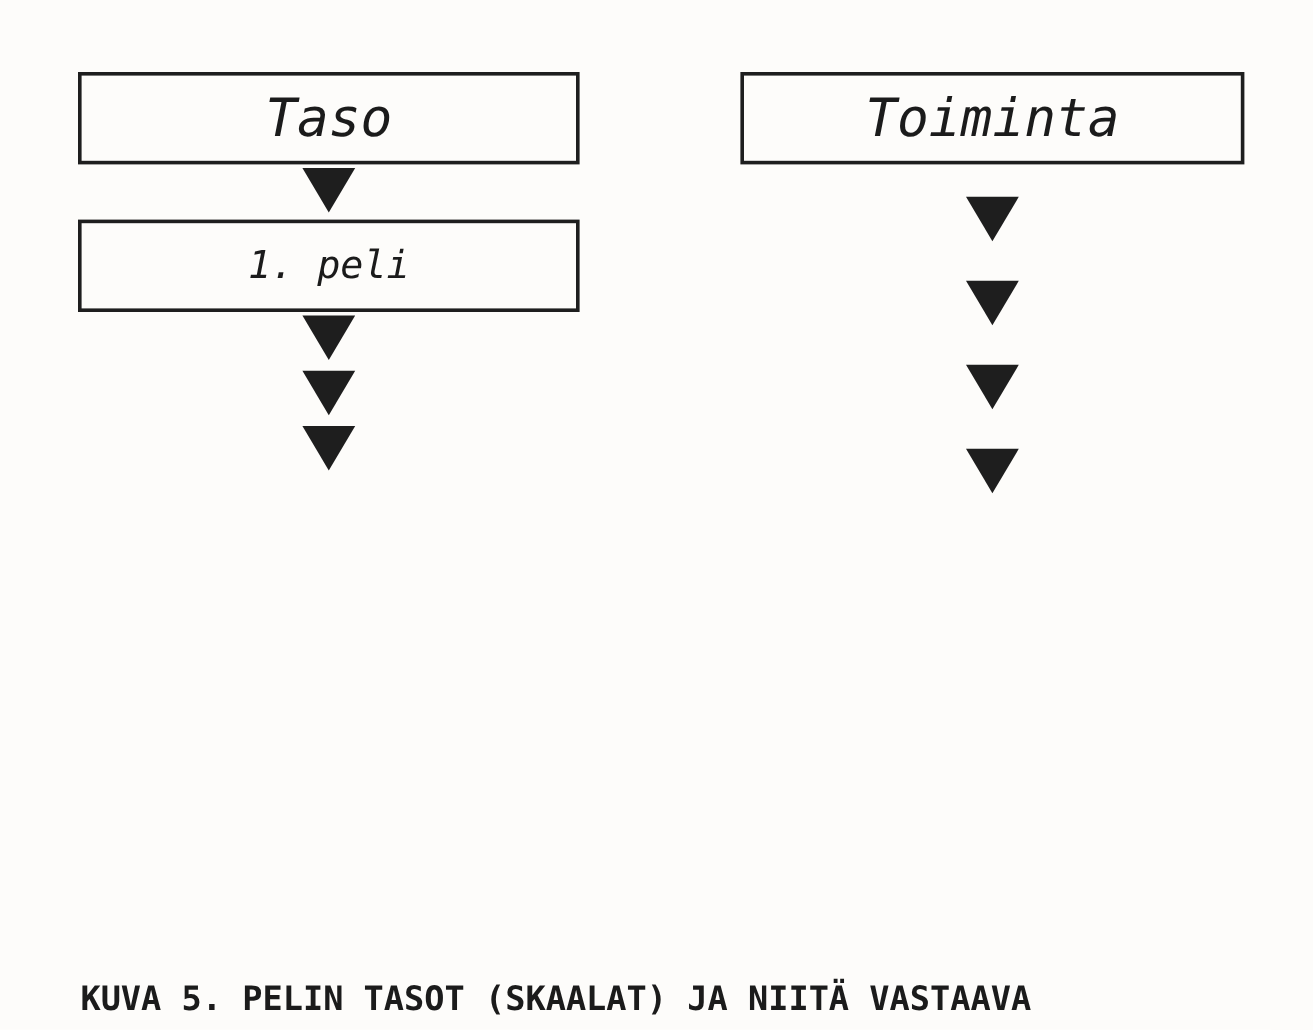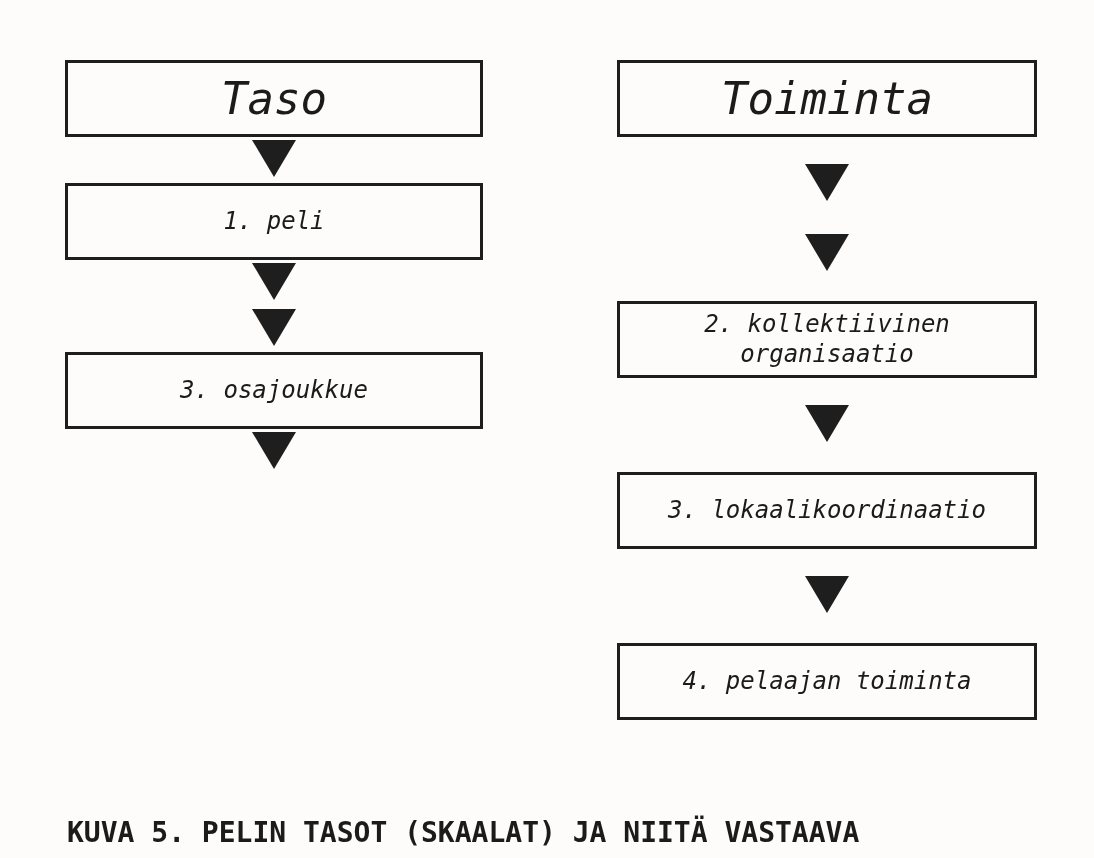"1. peli" .box-label { font-size: 24px -> 32px }
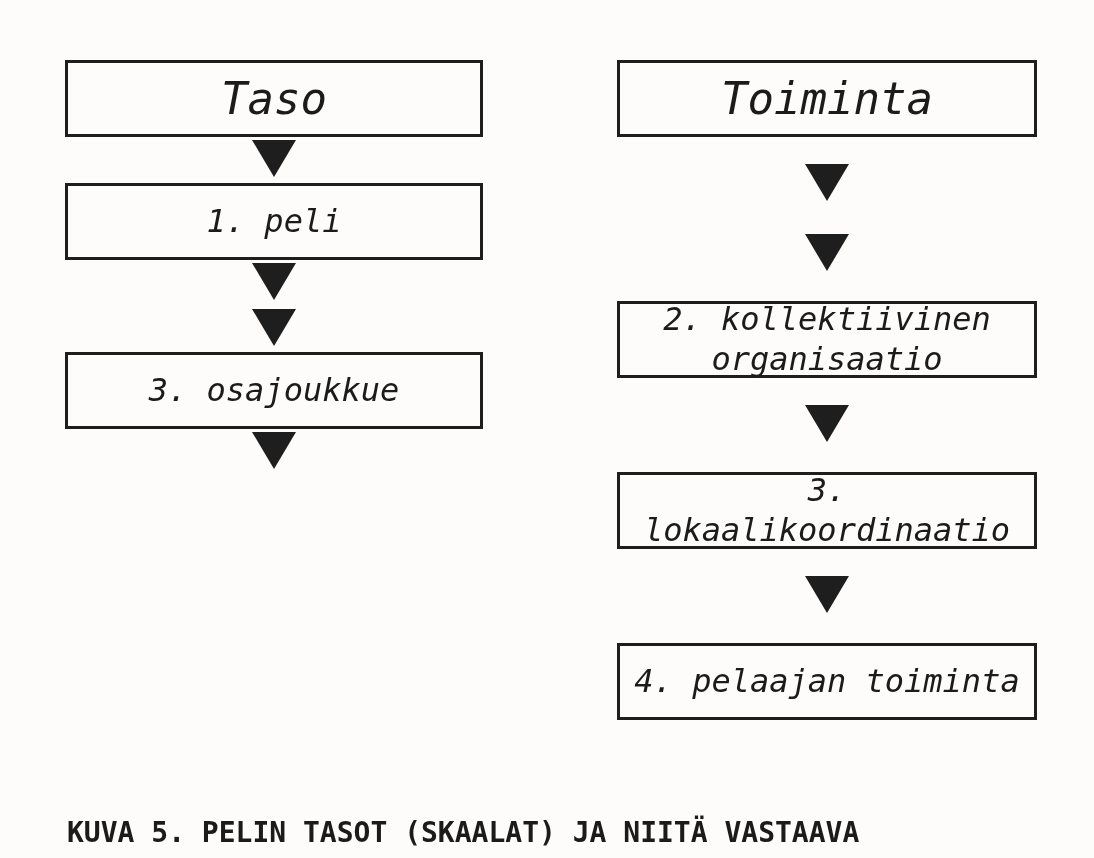"2. kollektiivinen organisaatio" div.box { html: <div> <span>2. kollektiivinen organisaatio</span> </div> -> none }
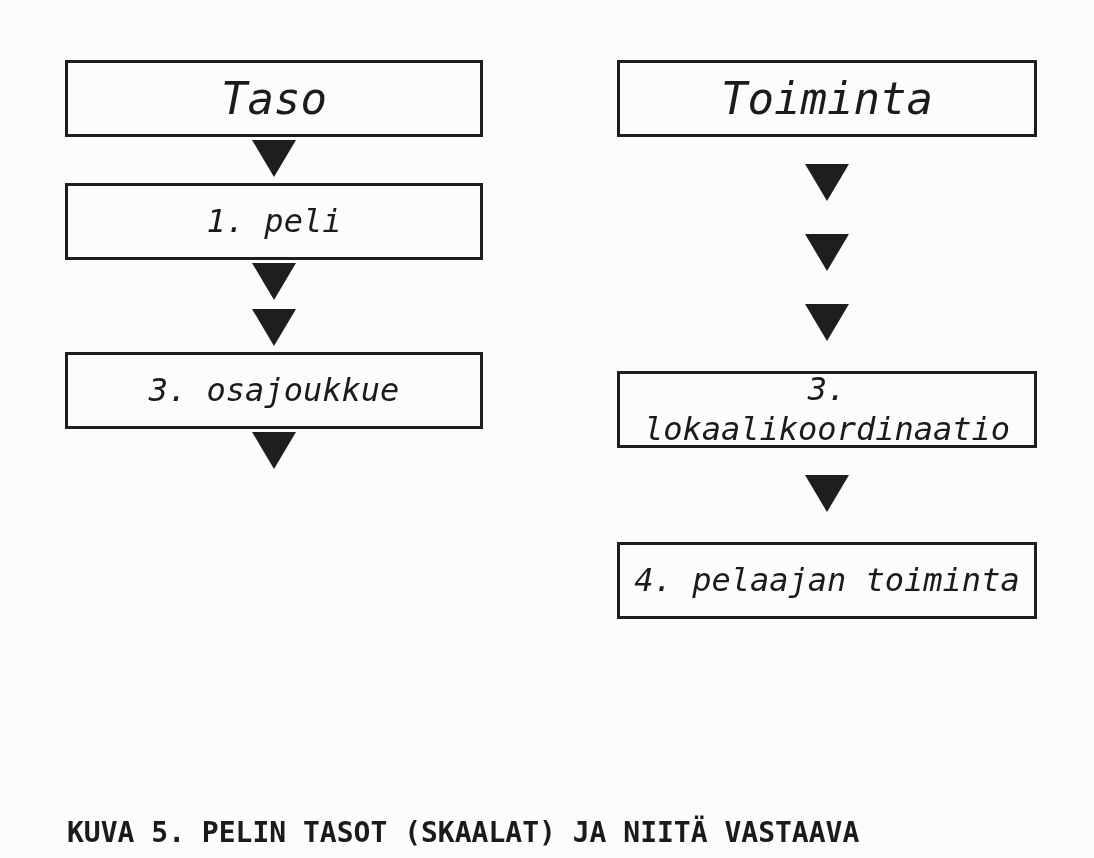"3. osajoukkue" div.box { html: <div> <span>3. osajoukkue</span> </div> -> none }
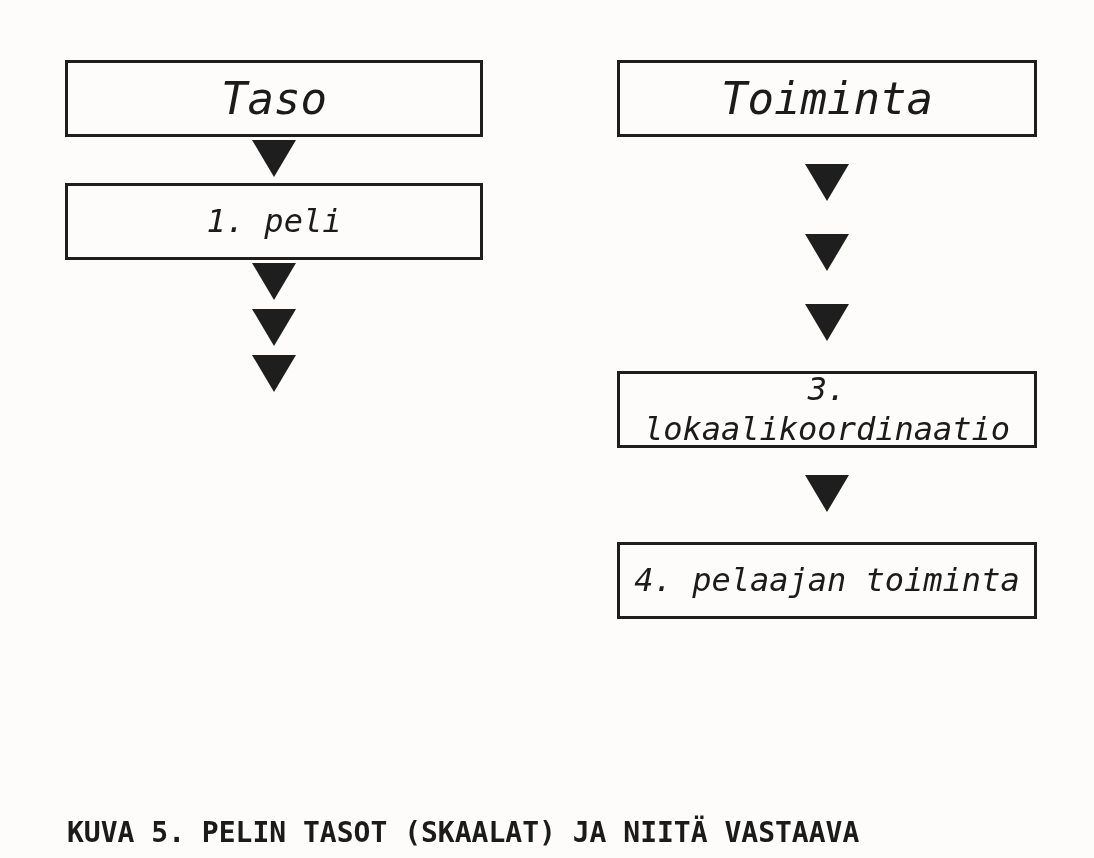"3. lokaalikoordinaatio" div.box { html: <div> <span>3. lokaalikoordinaatio</span> </div> -> none }
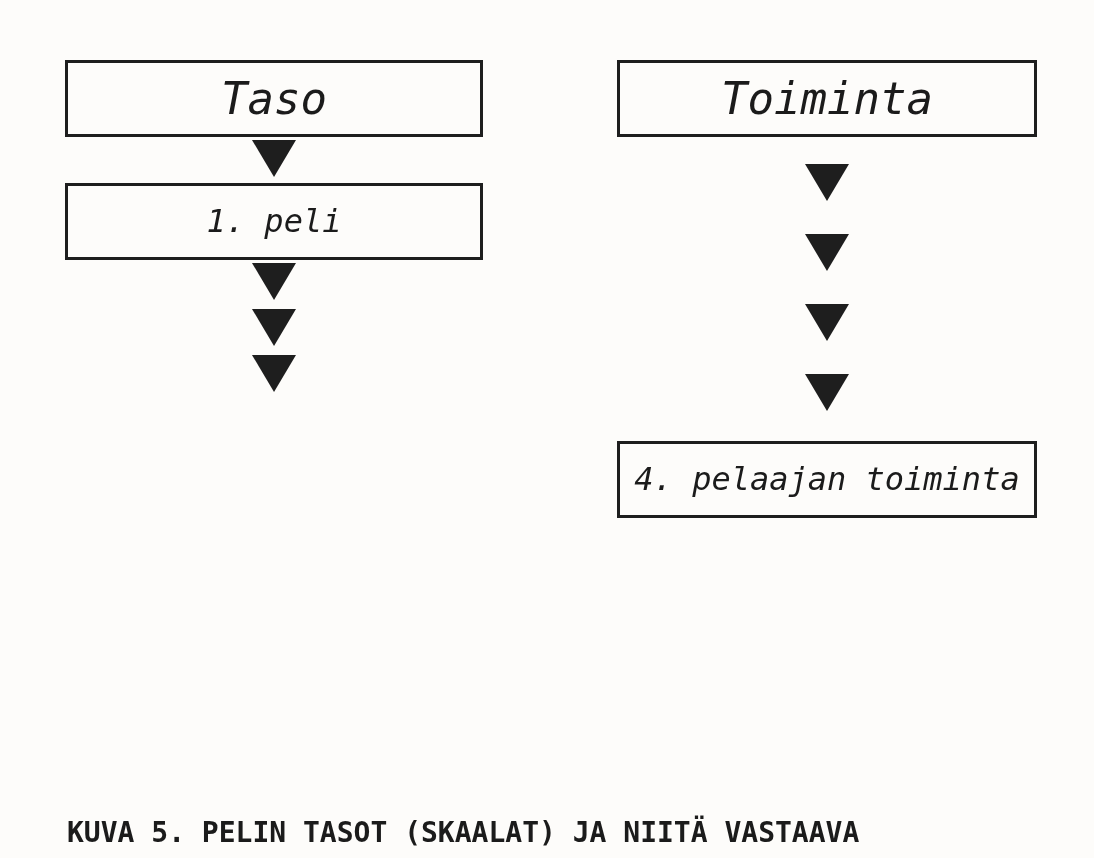"4. pelaajan toiminta" div.box { html: <div> <span>4. pelaajan toiminta</span> </div> -> none }
